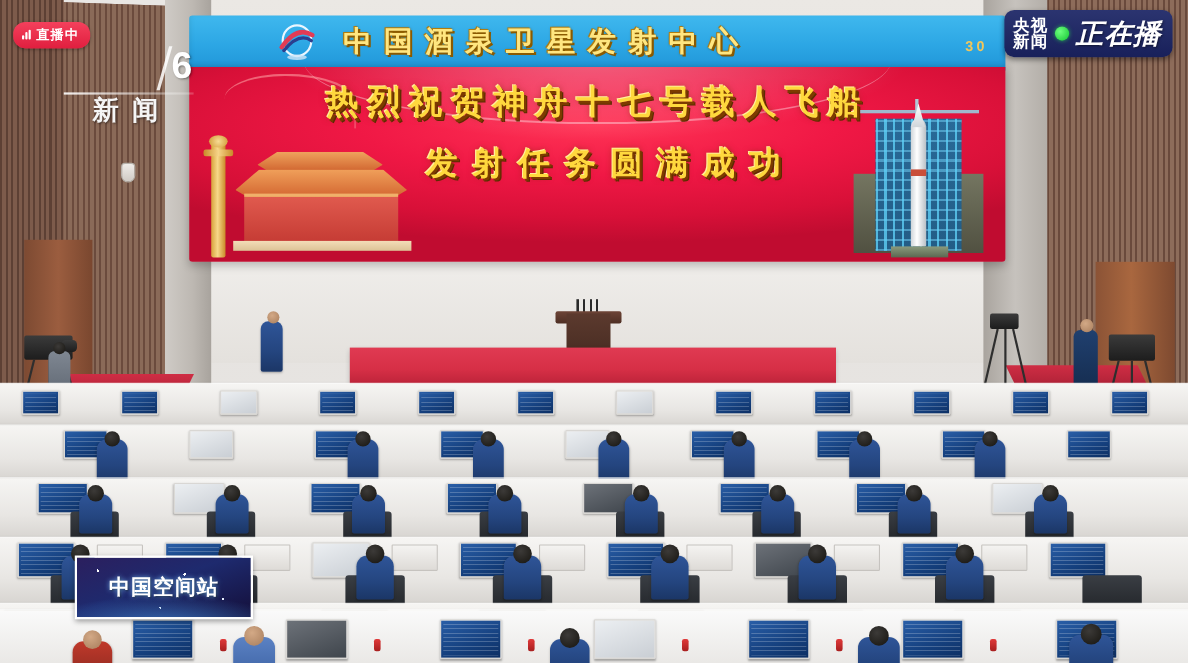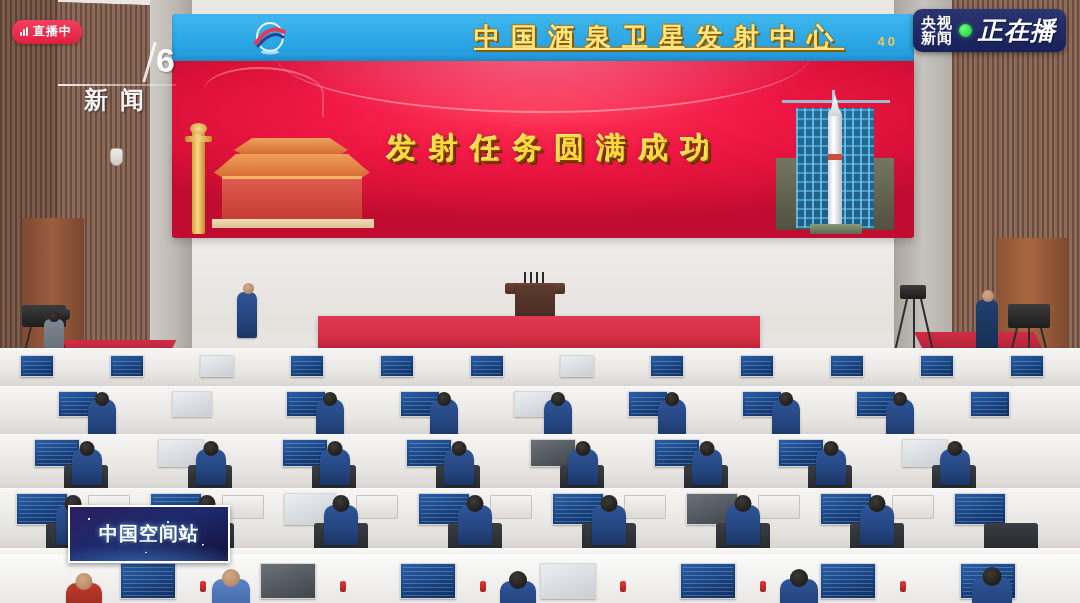"中国酒泉卫星发射中心" .banner-blue-title { text-align: right -> left; text-decoration: underline -> none }
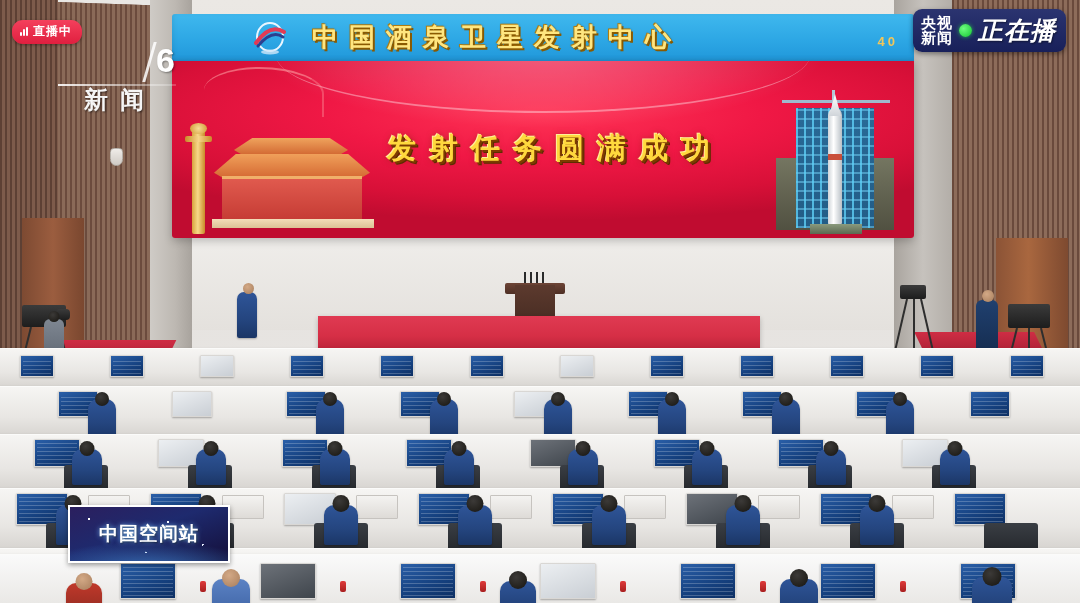"40" div.banner-year { text: 40 -> 30 }
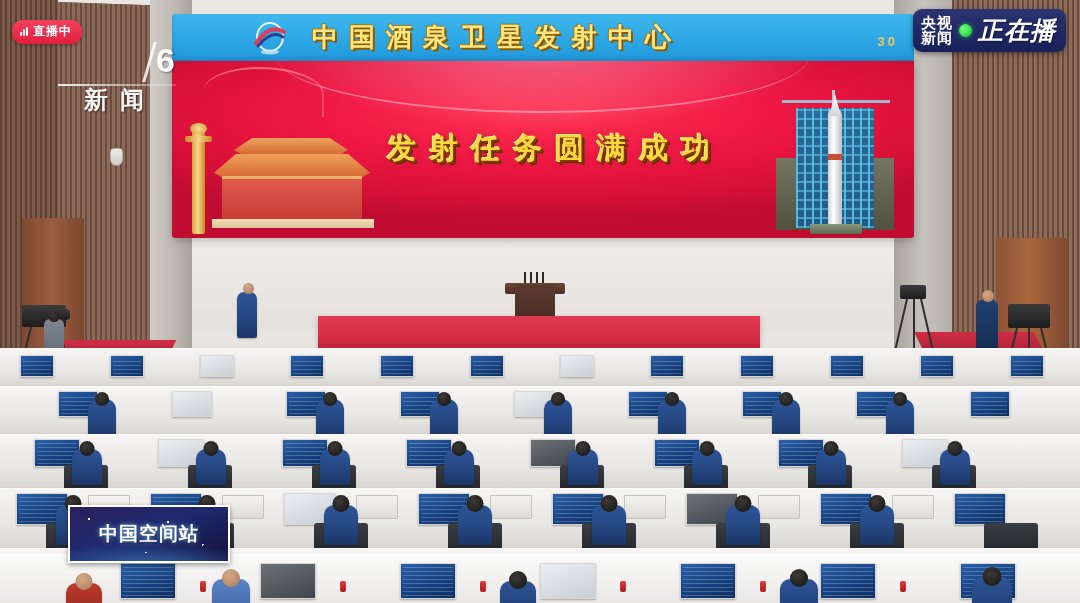"热烈祝贺神舟十七号载人飞船" div.banner-line1 { html: none -> <div>热烈祝贺神舟十七号载人飞船</div> }
